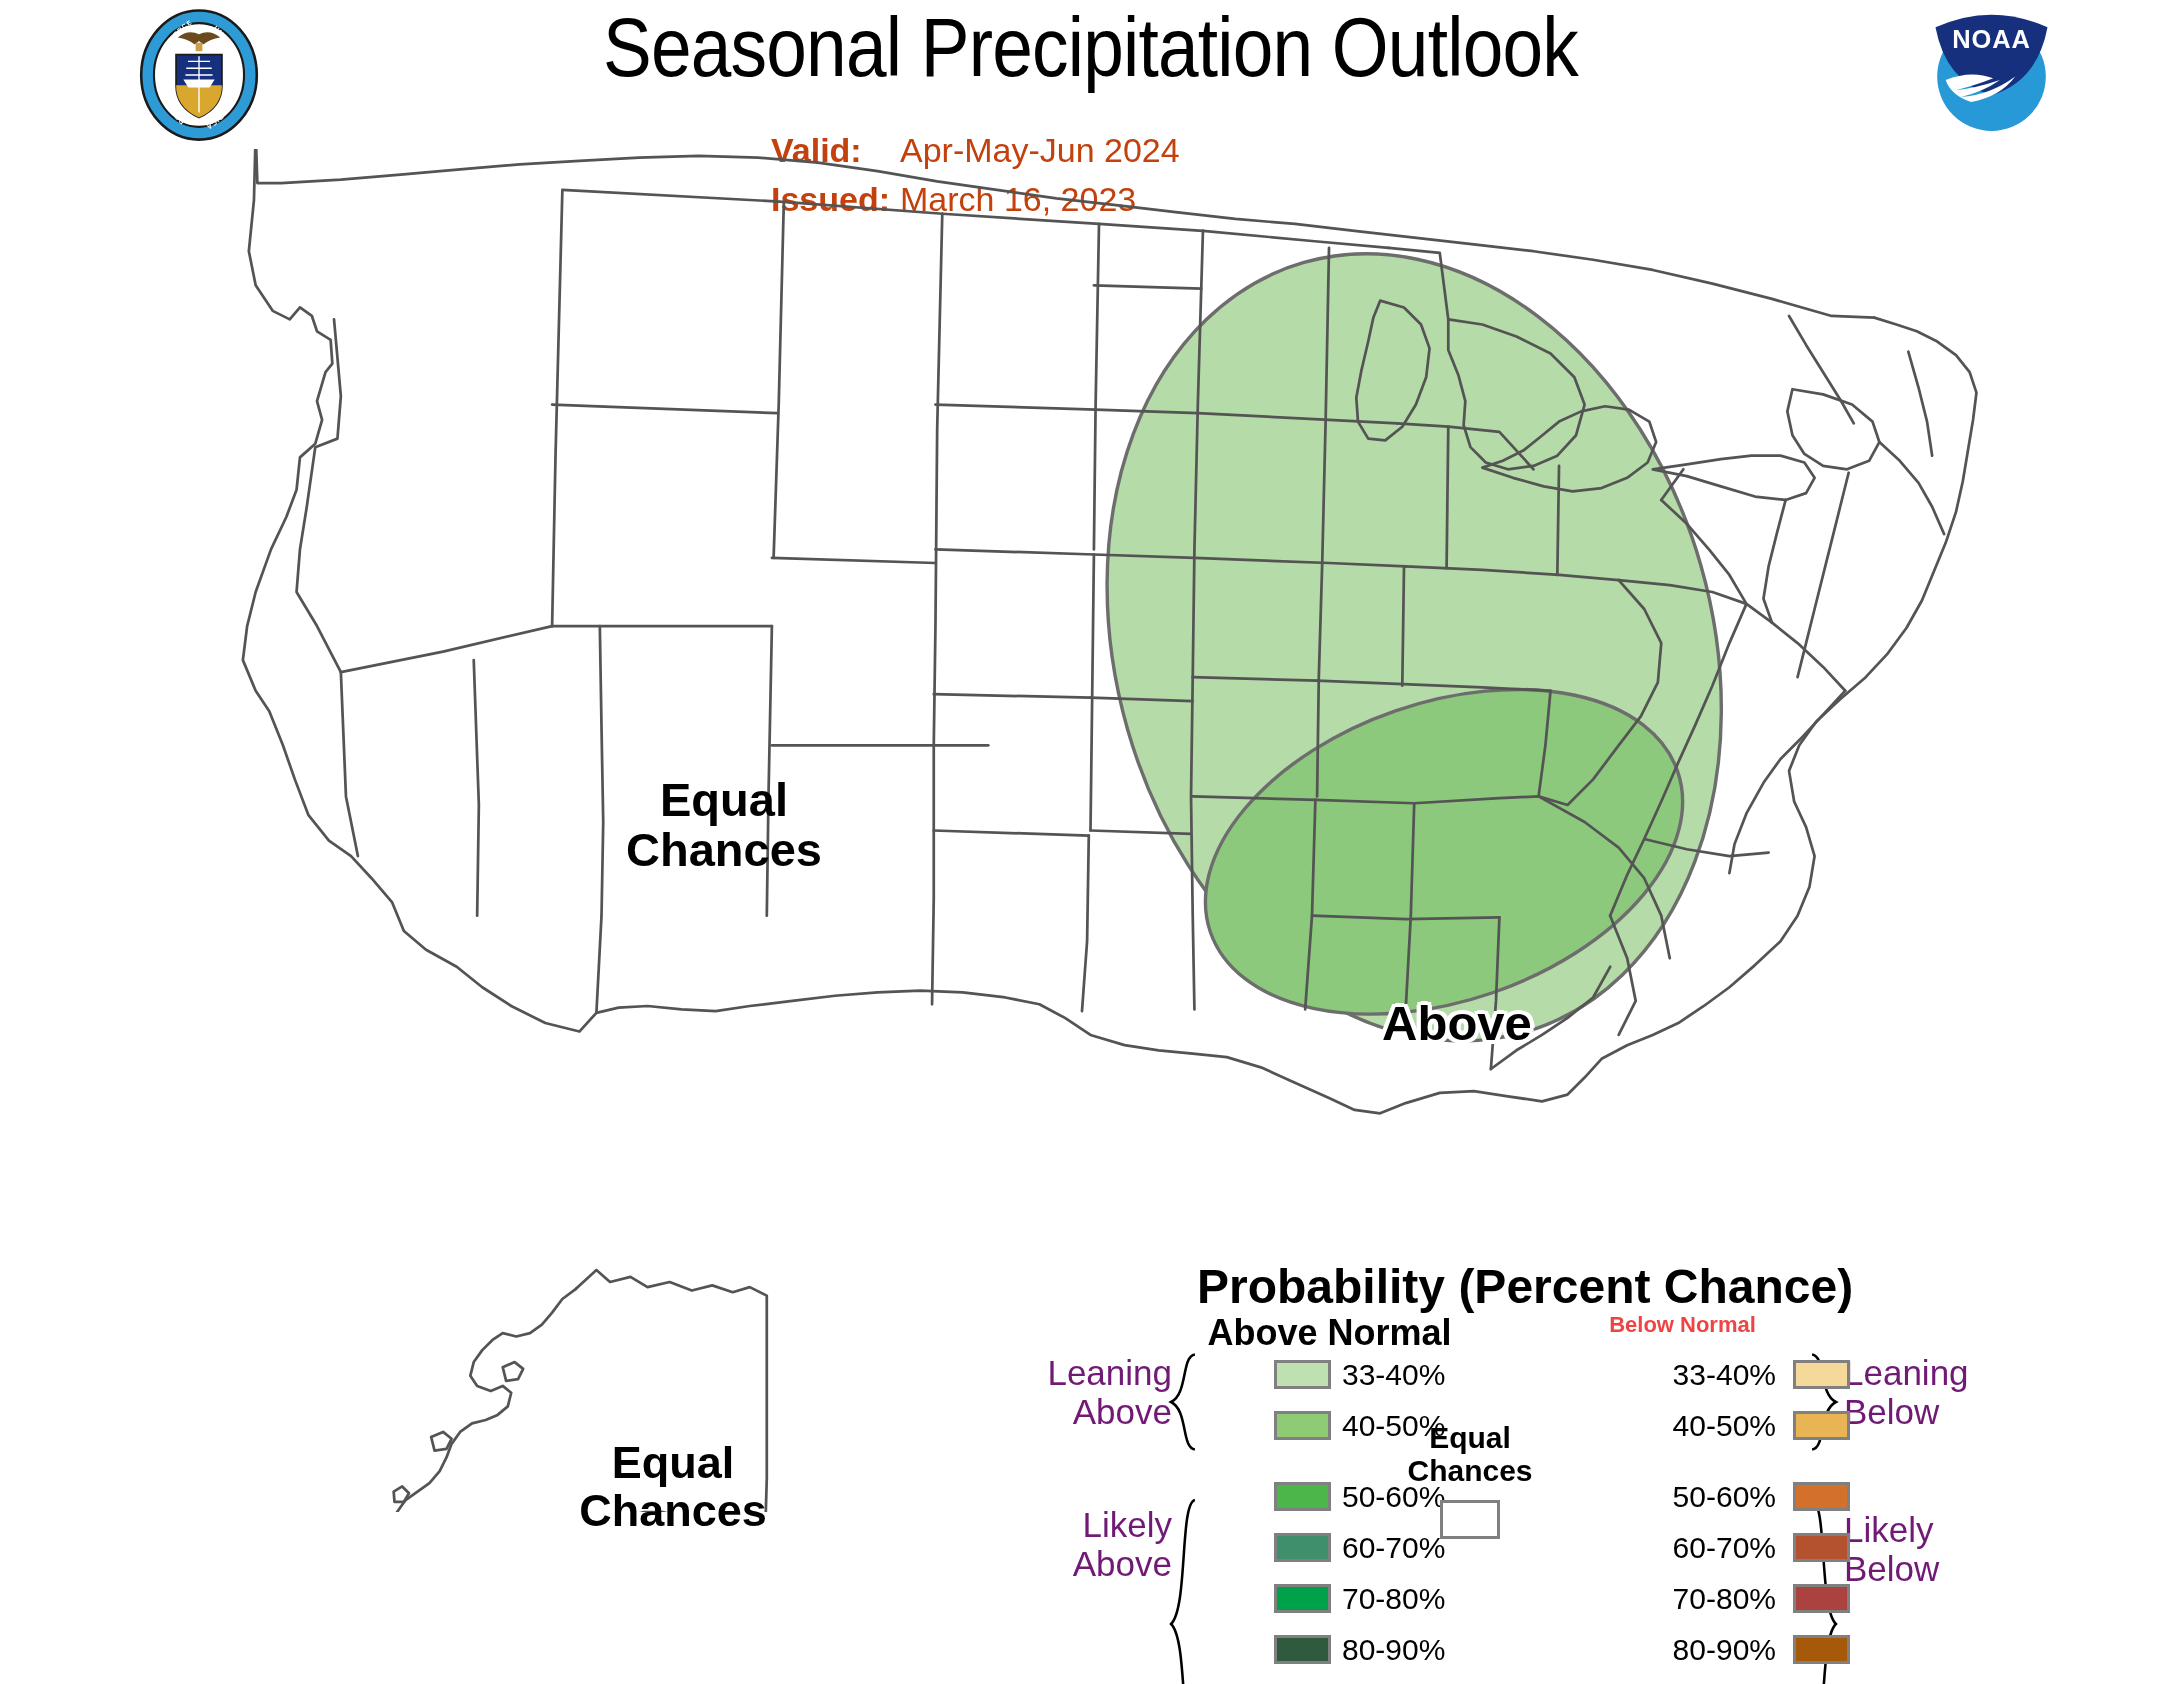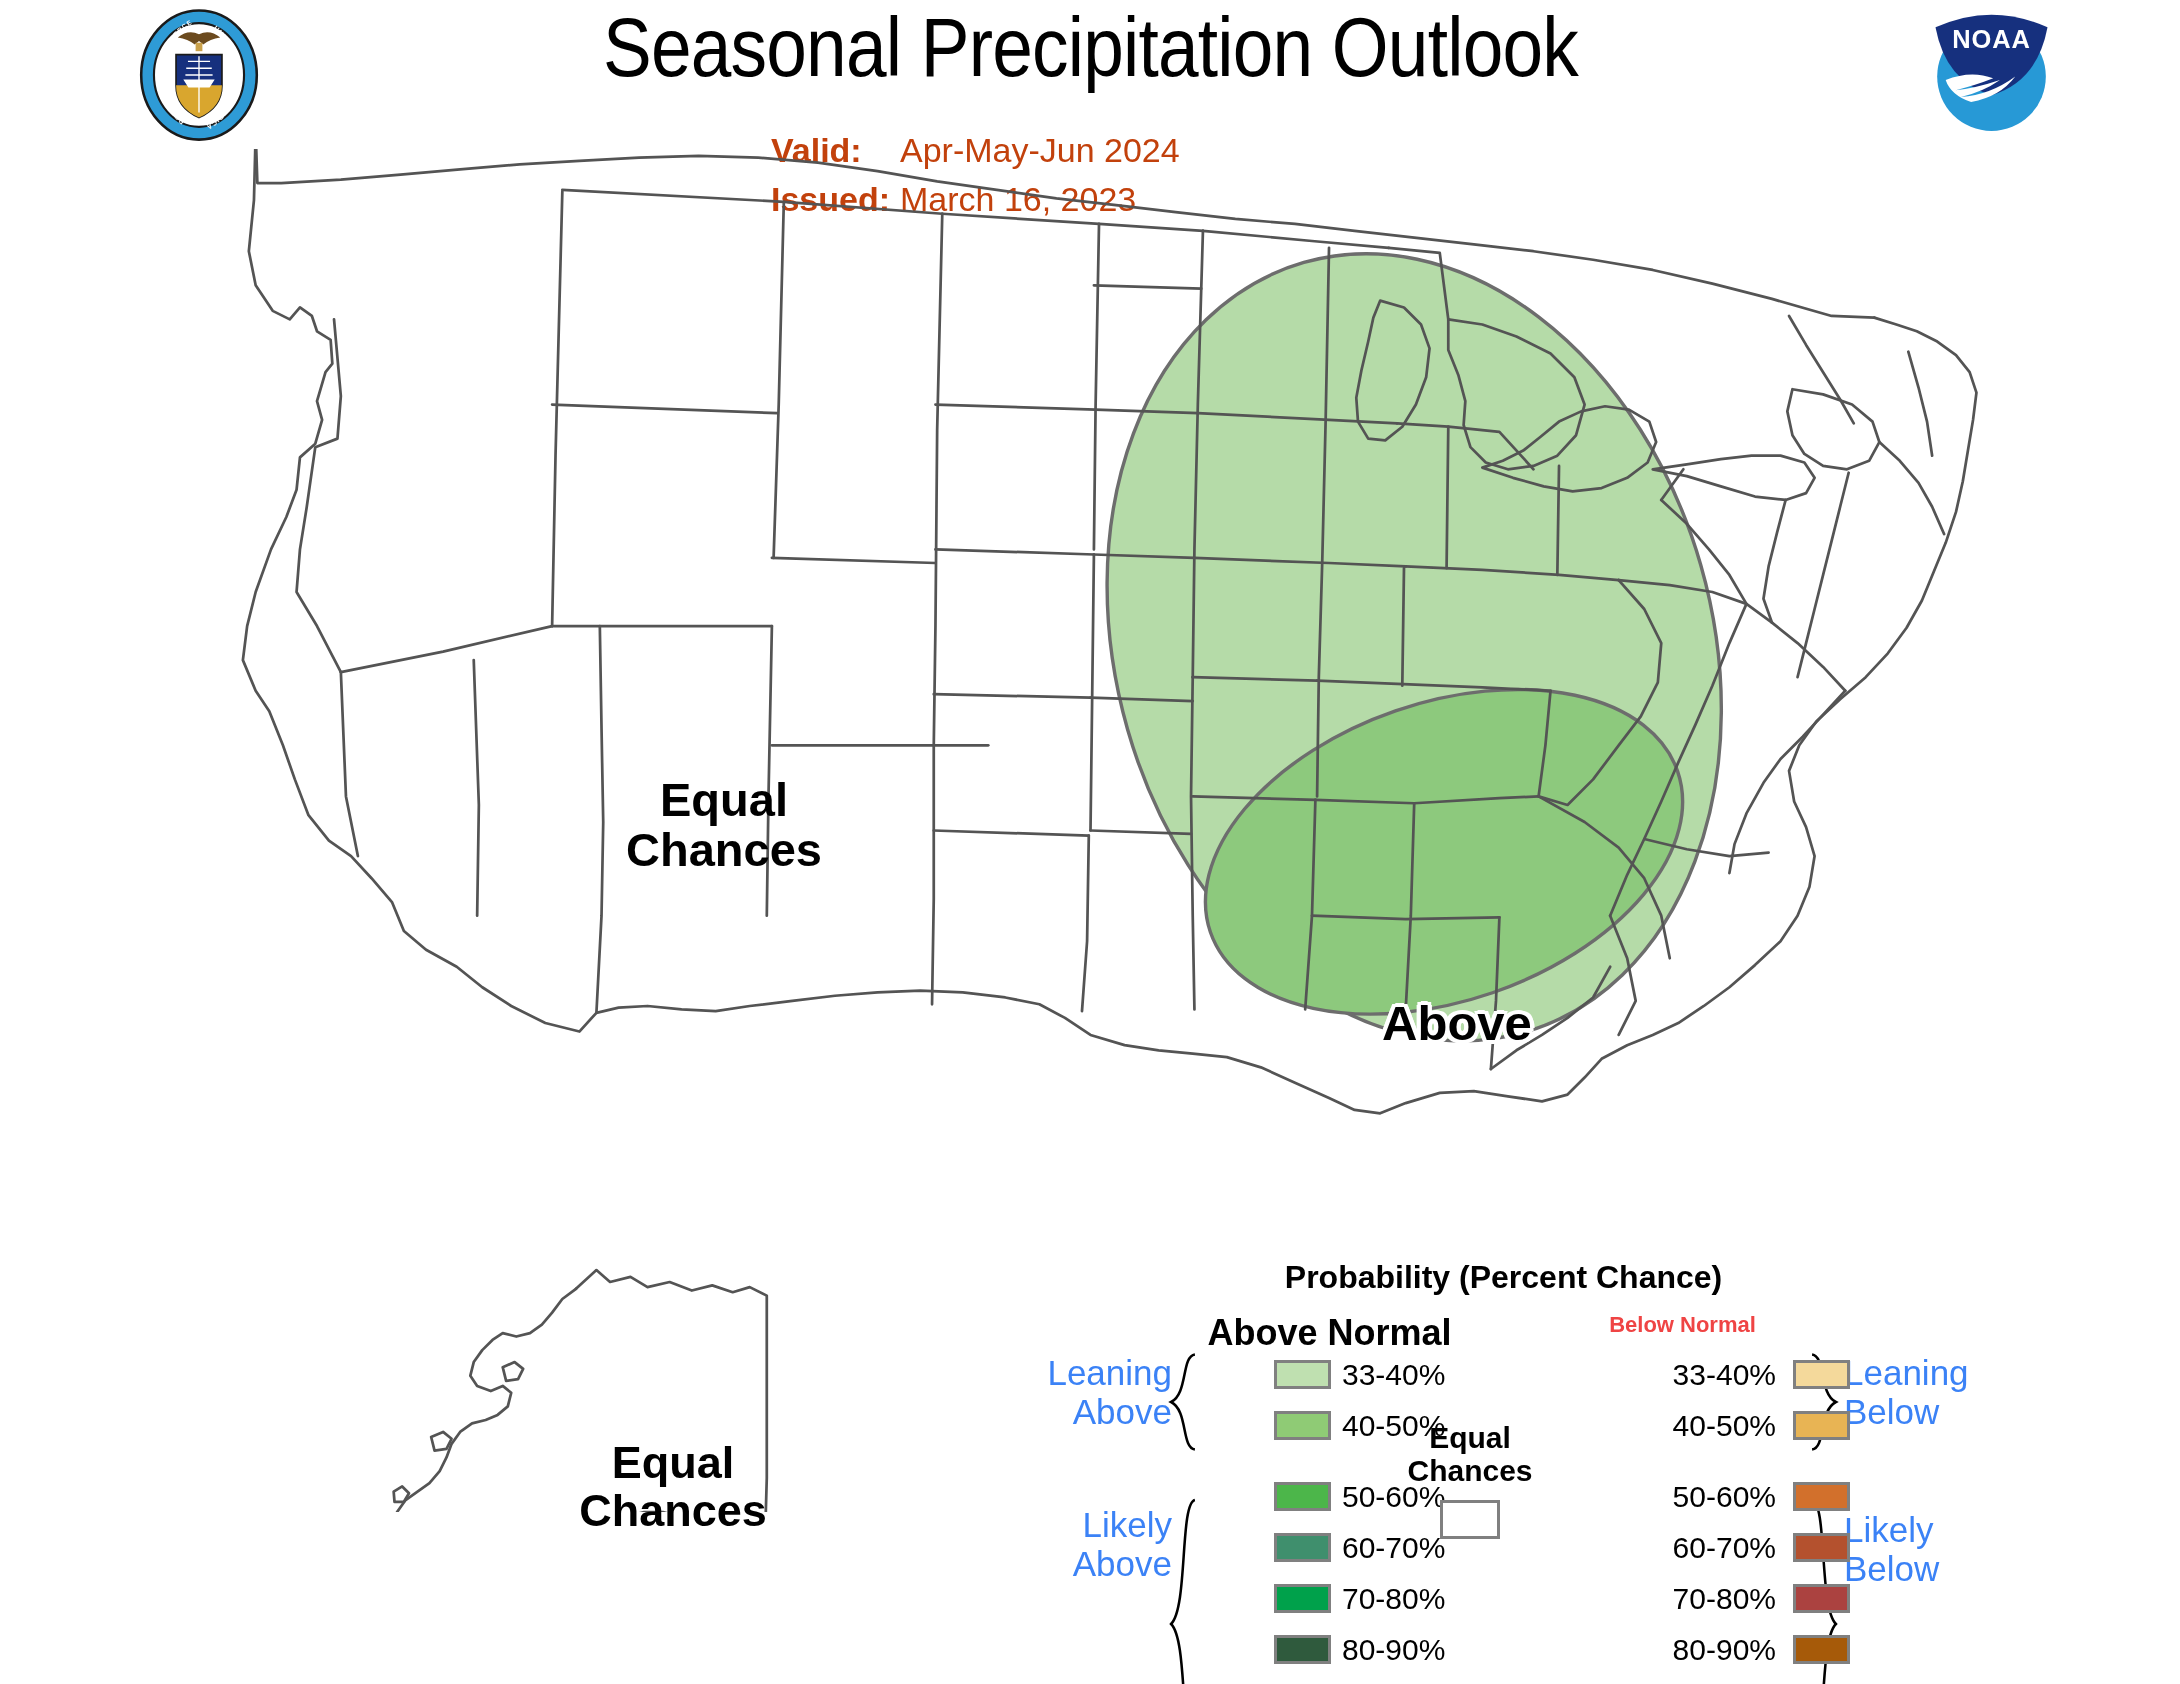"Probability (Percent Chance)" #legend-title { font-size: 32px -> 48px }
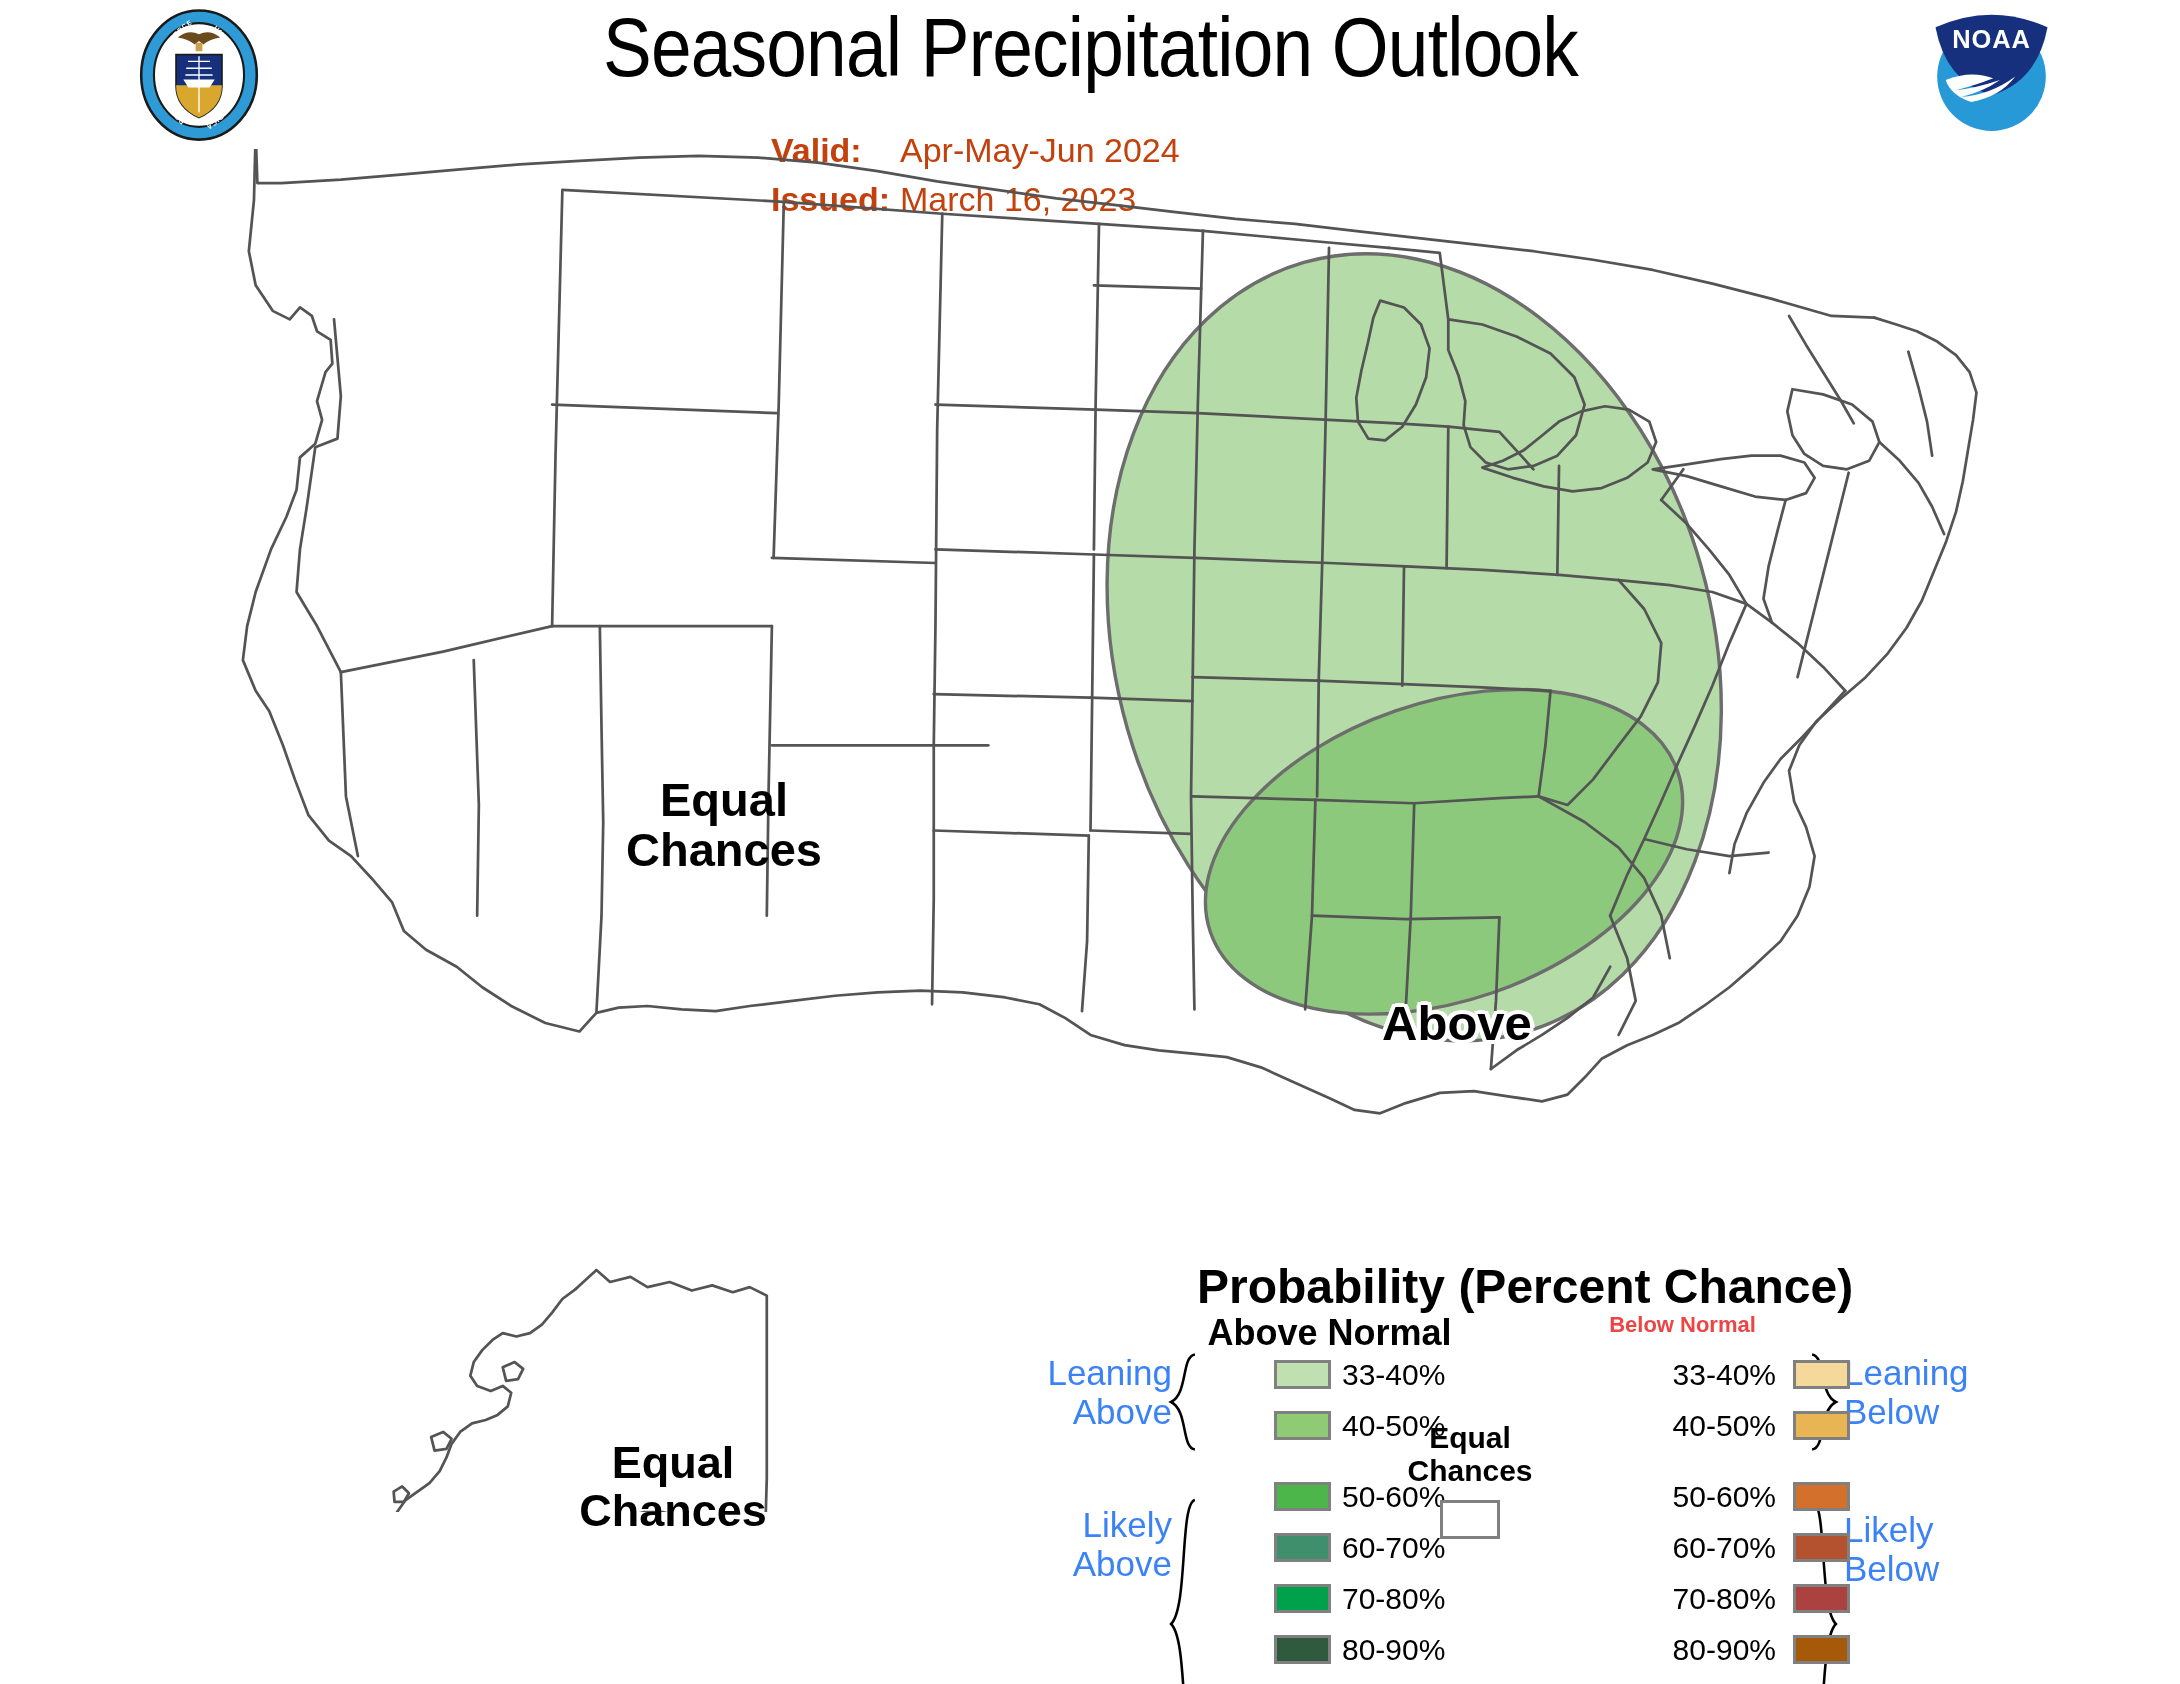"Leaning" .bracket-lbl { color: #3b82f6 -> #701a75 }
